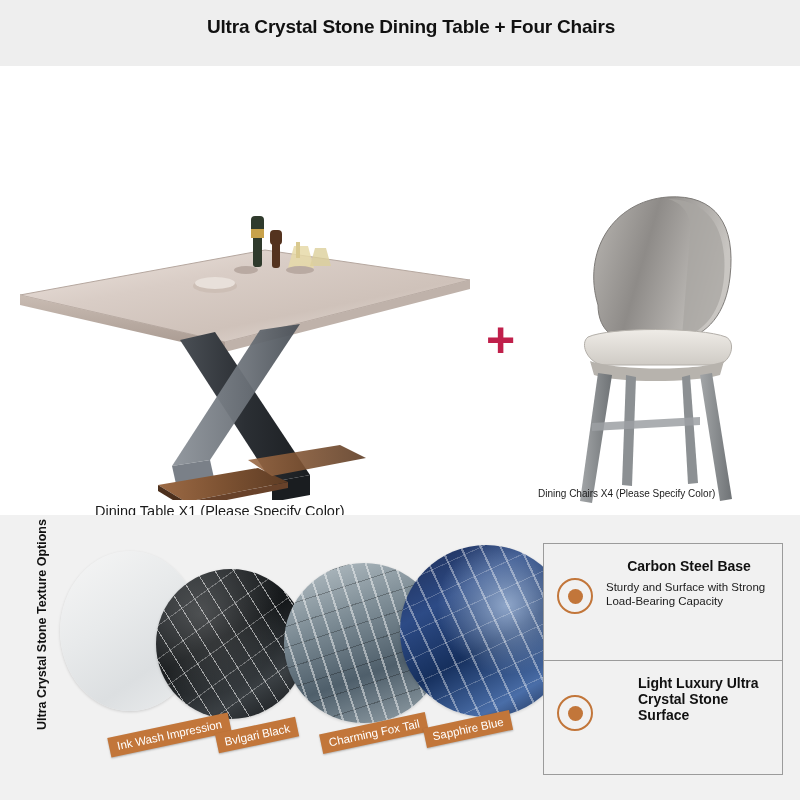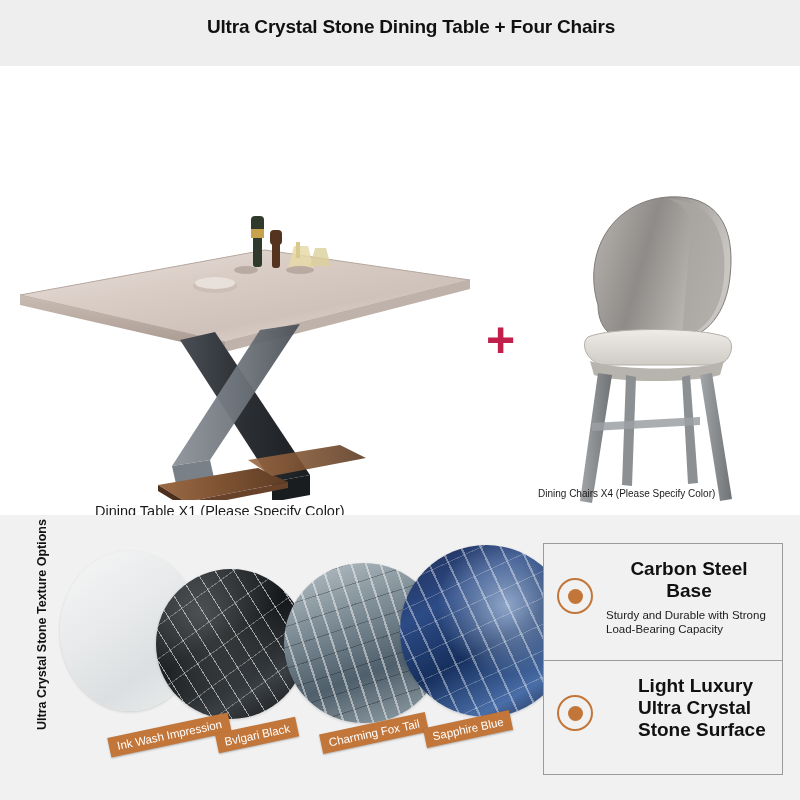"Carbon Steel Base" .feat-title { font-size: 19px -> 14px }
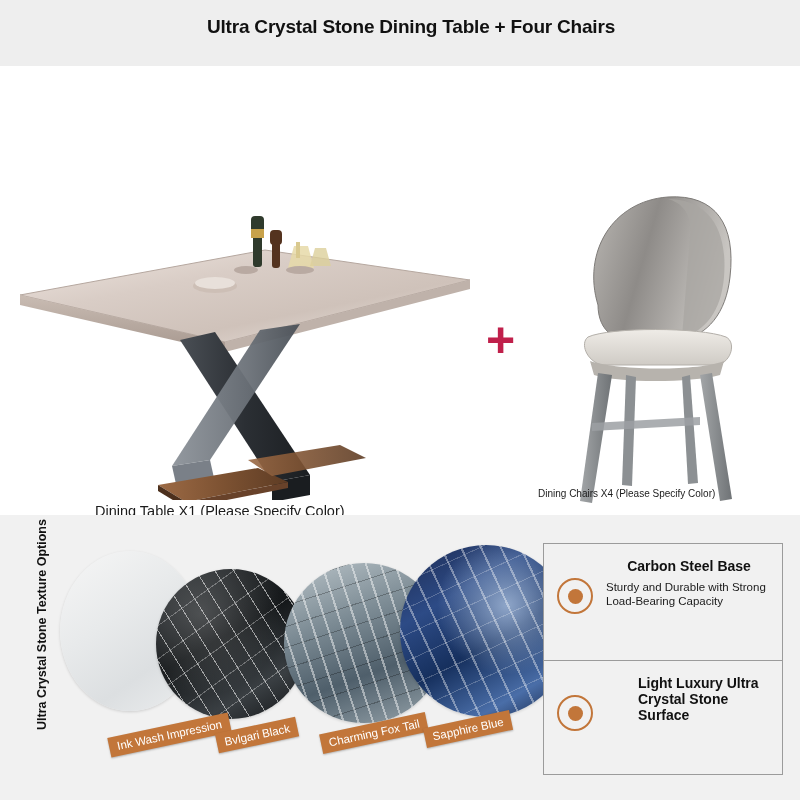"Sturdy and Durable with Strong" div.feat-desc { text: Durable -> Surface }
